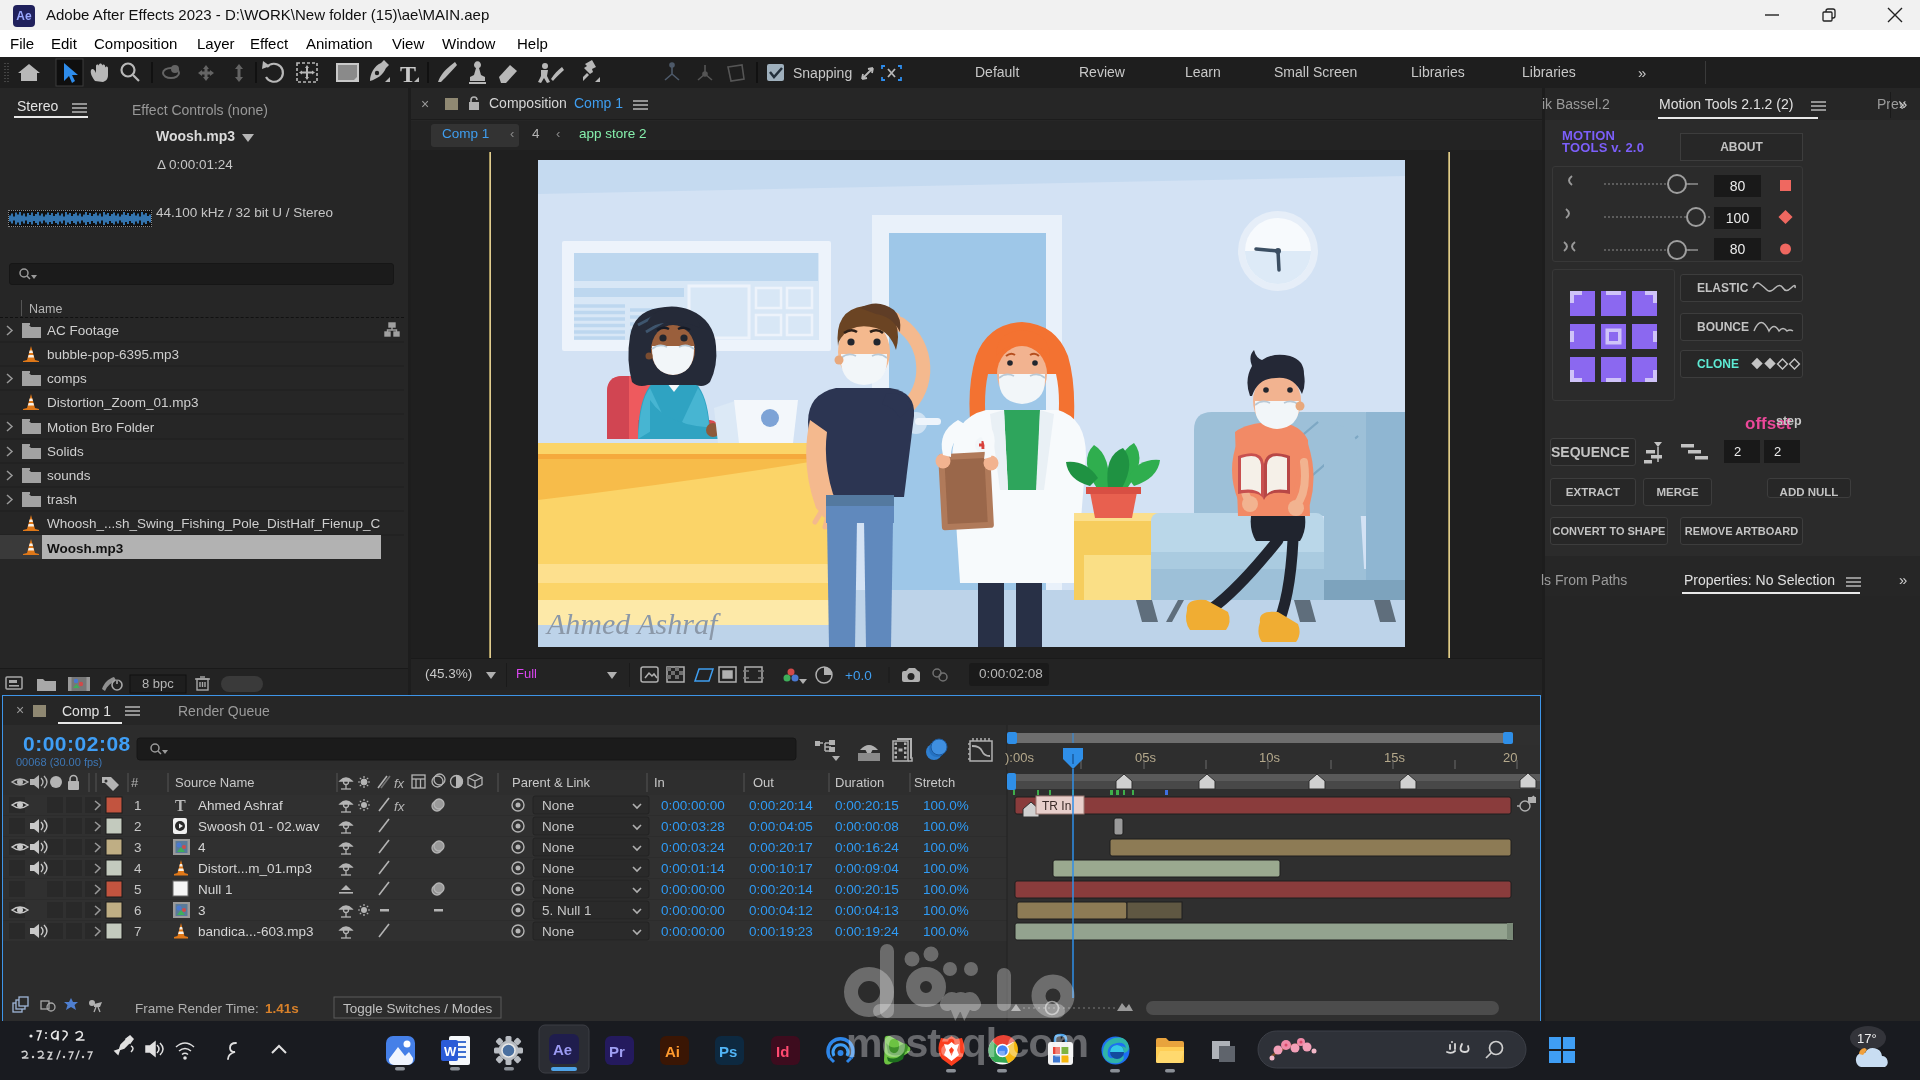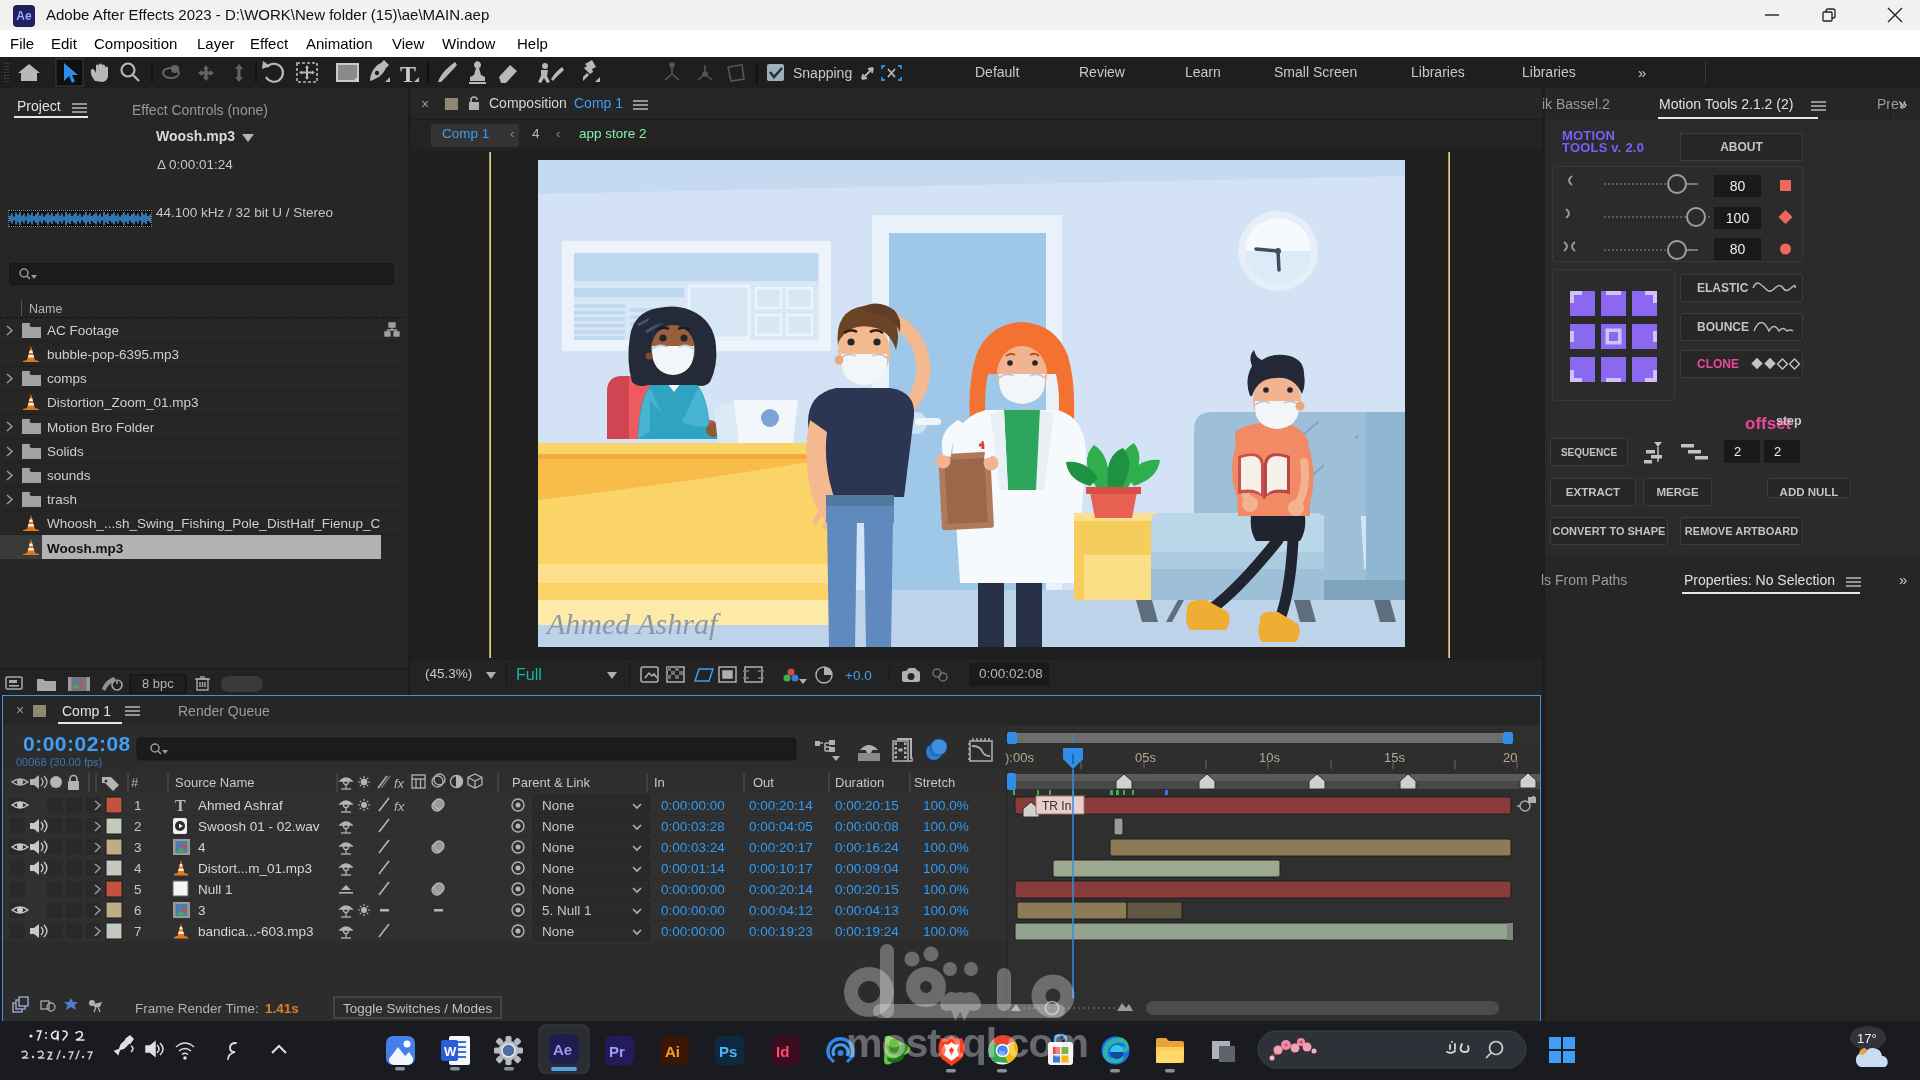"Project" div.abs { text: Project -> Stereo }
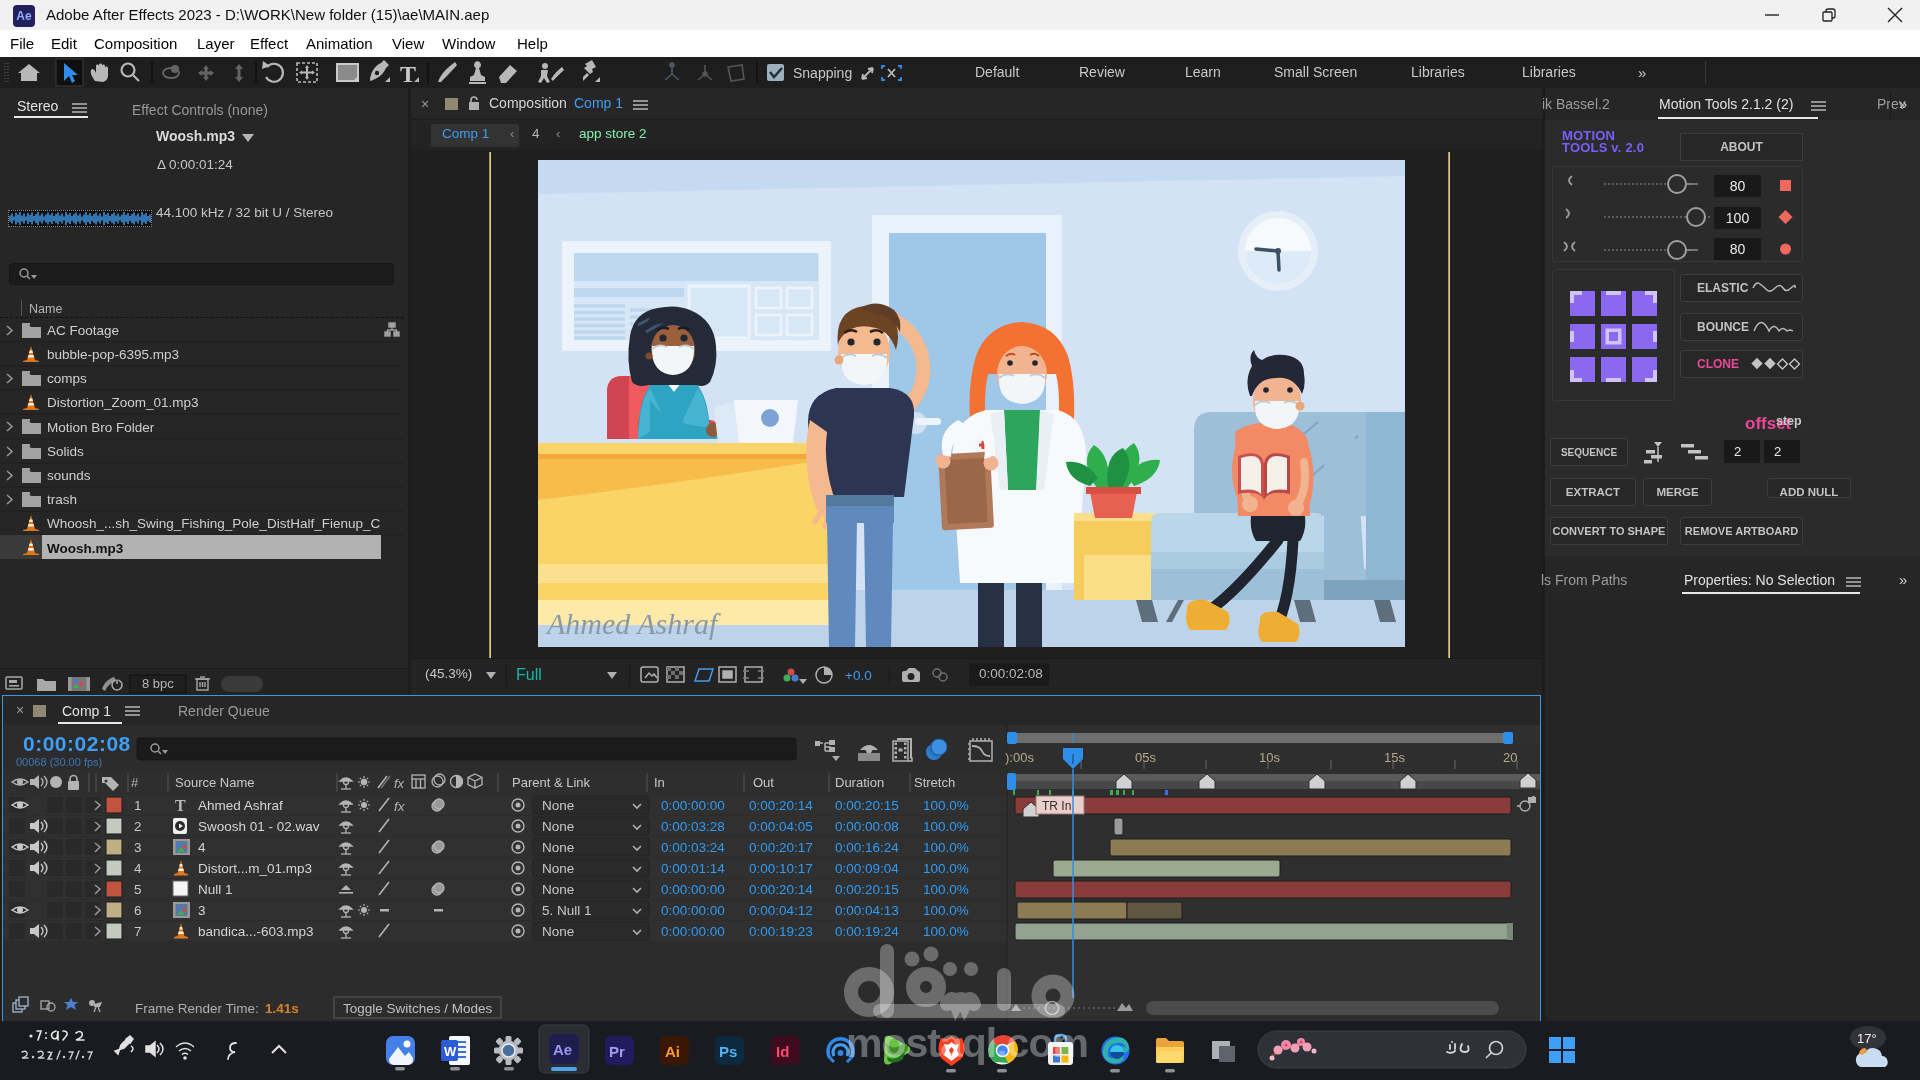"CLONE" span.abs { color: #ec4899 -> #5eead4 }
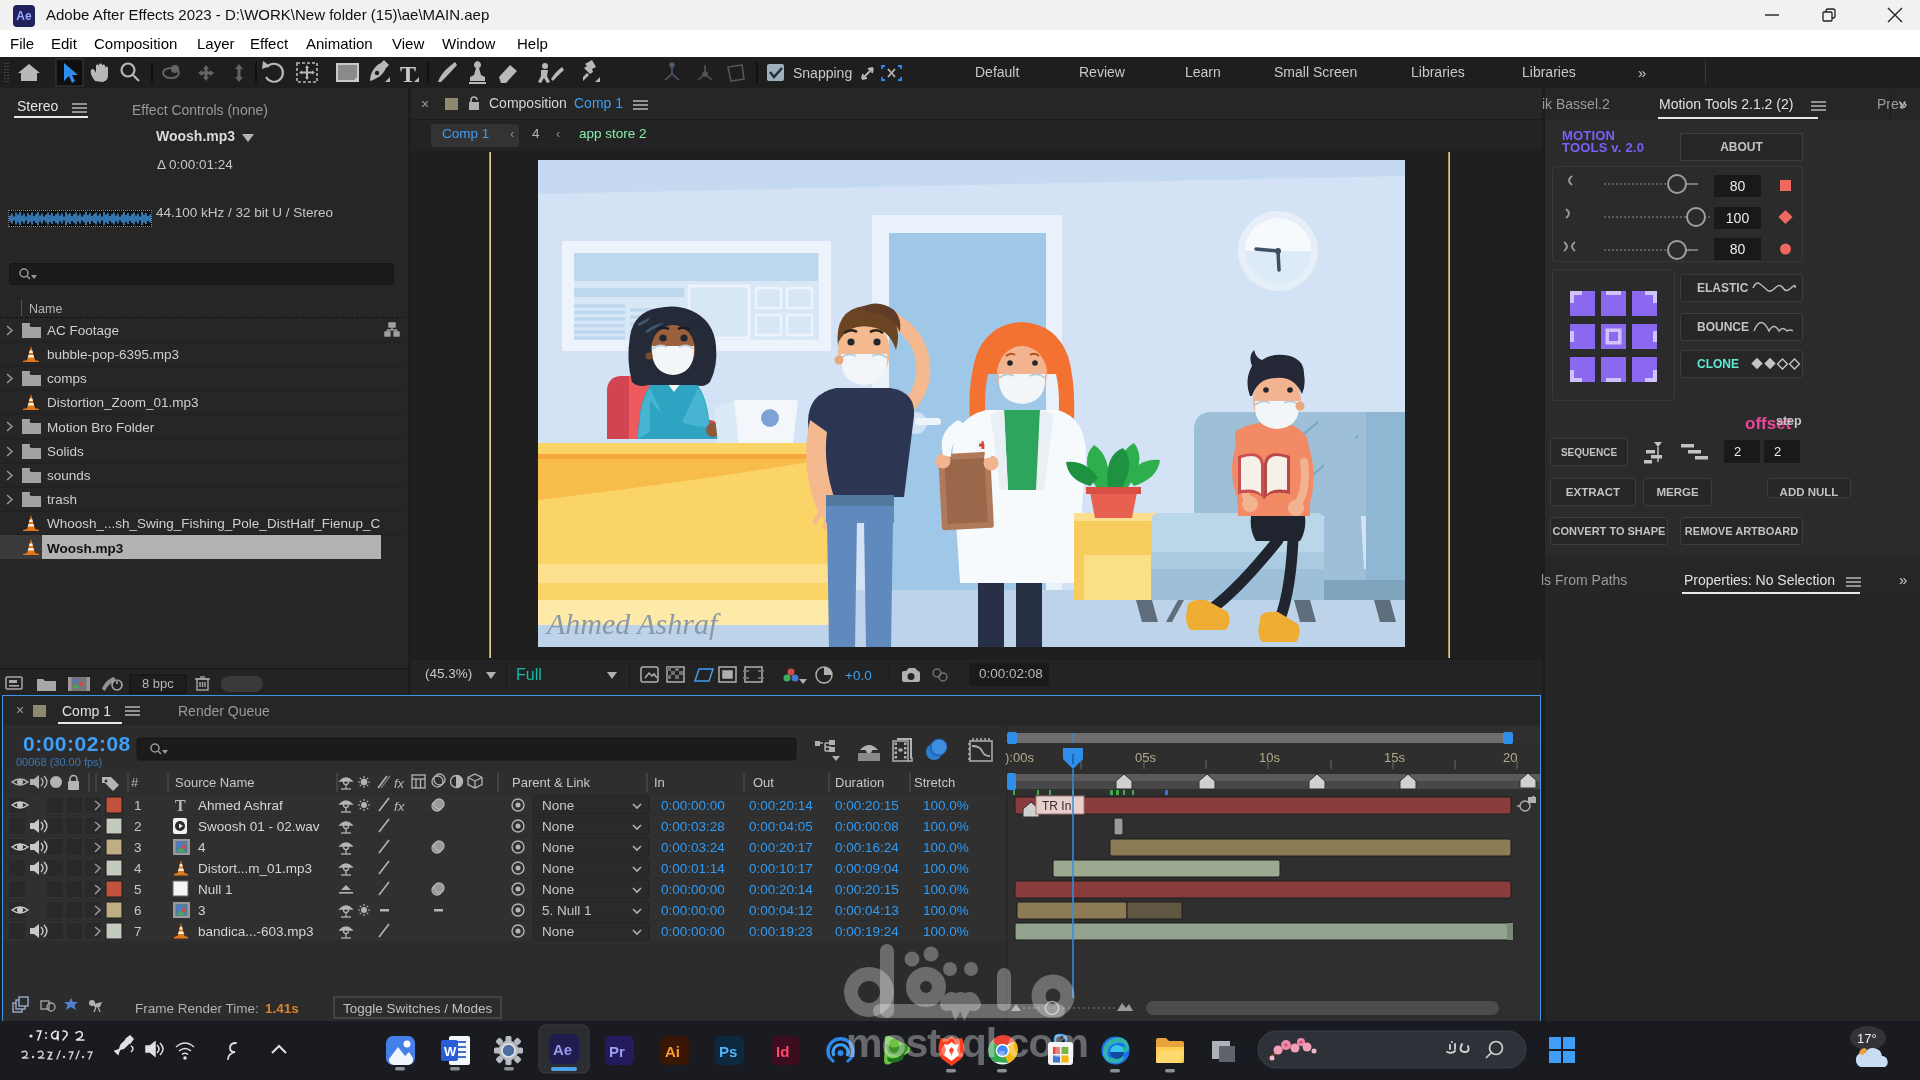"SEQUENCE" div.abs { font-size: 10px -> 14px; text-align: center -> none; width: 78px -> 86px }
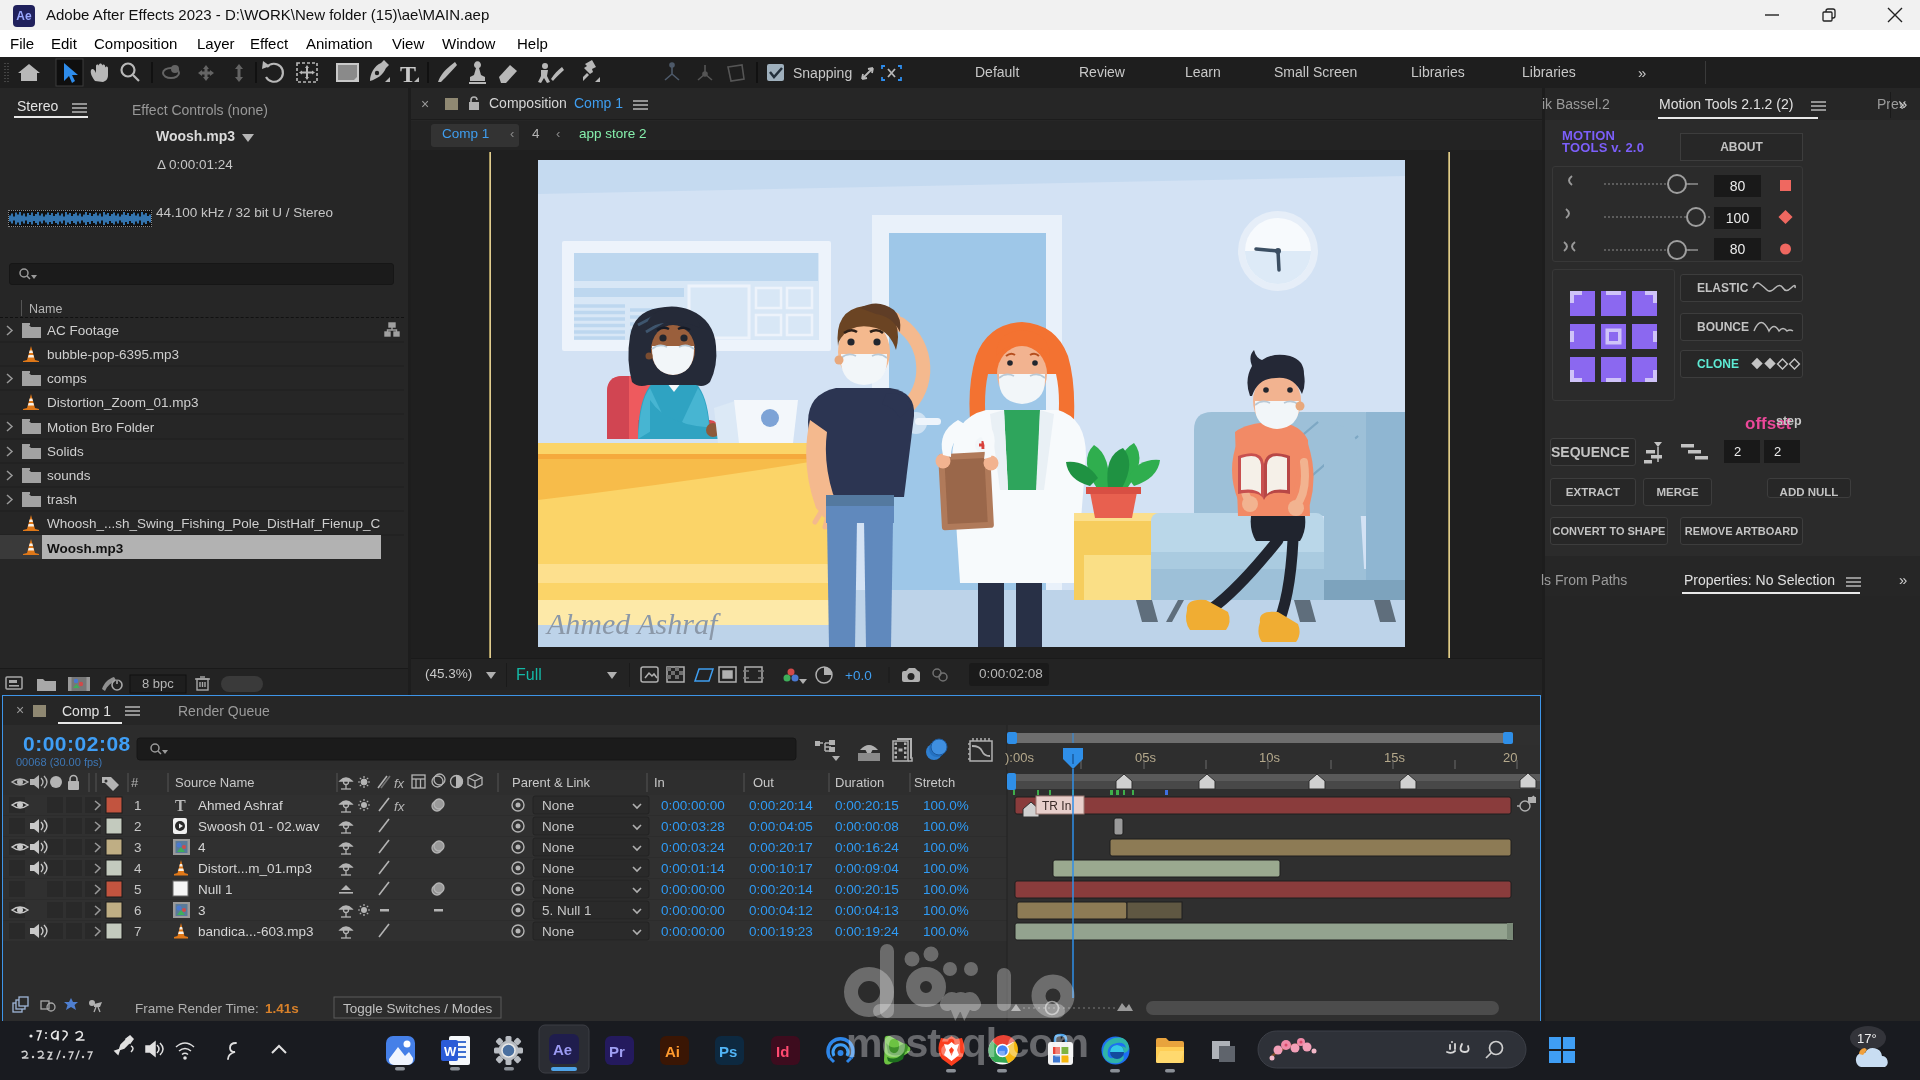"Full" span.abs { color: #14b8a6 -> #d946ef; font-size: 16px -> 13px }
